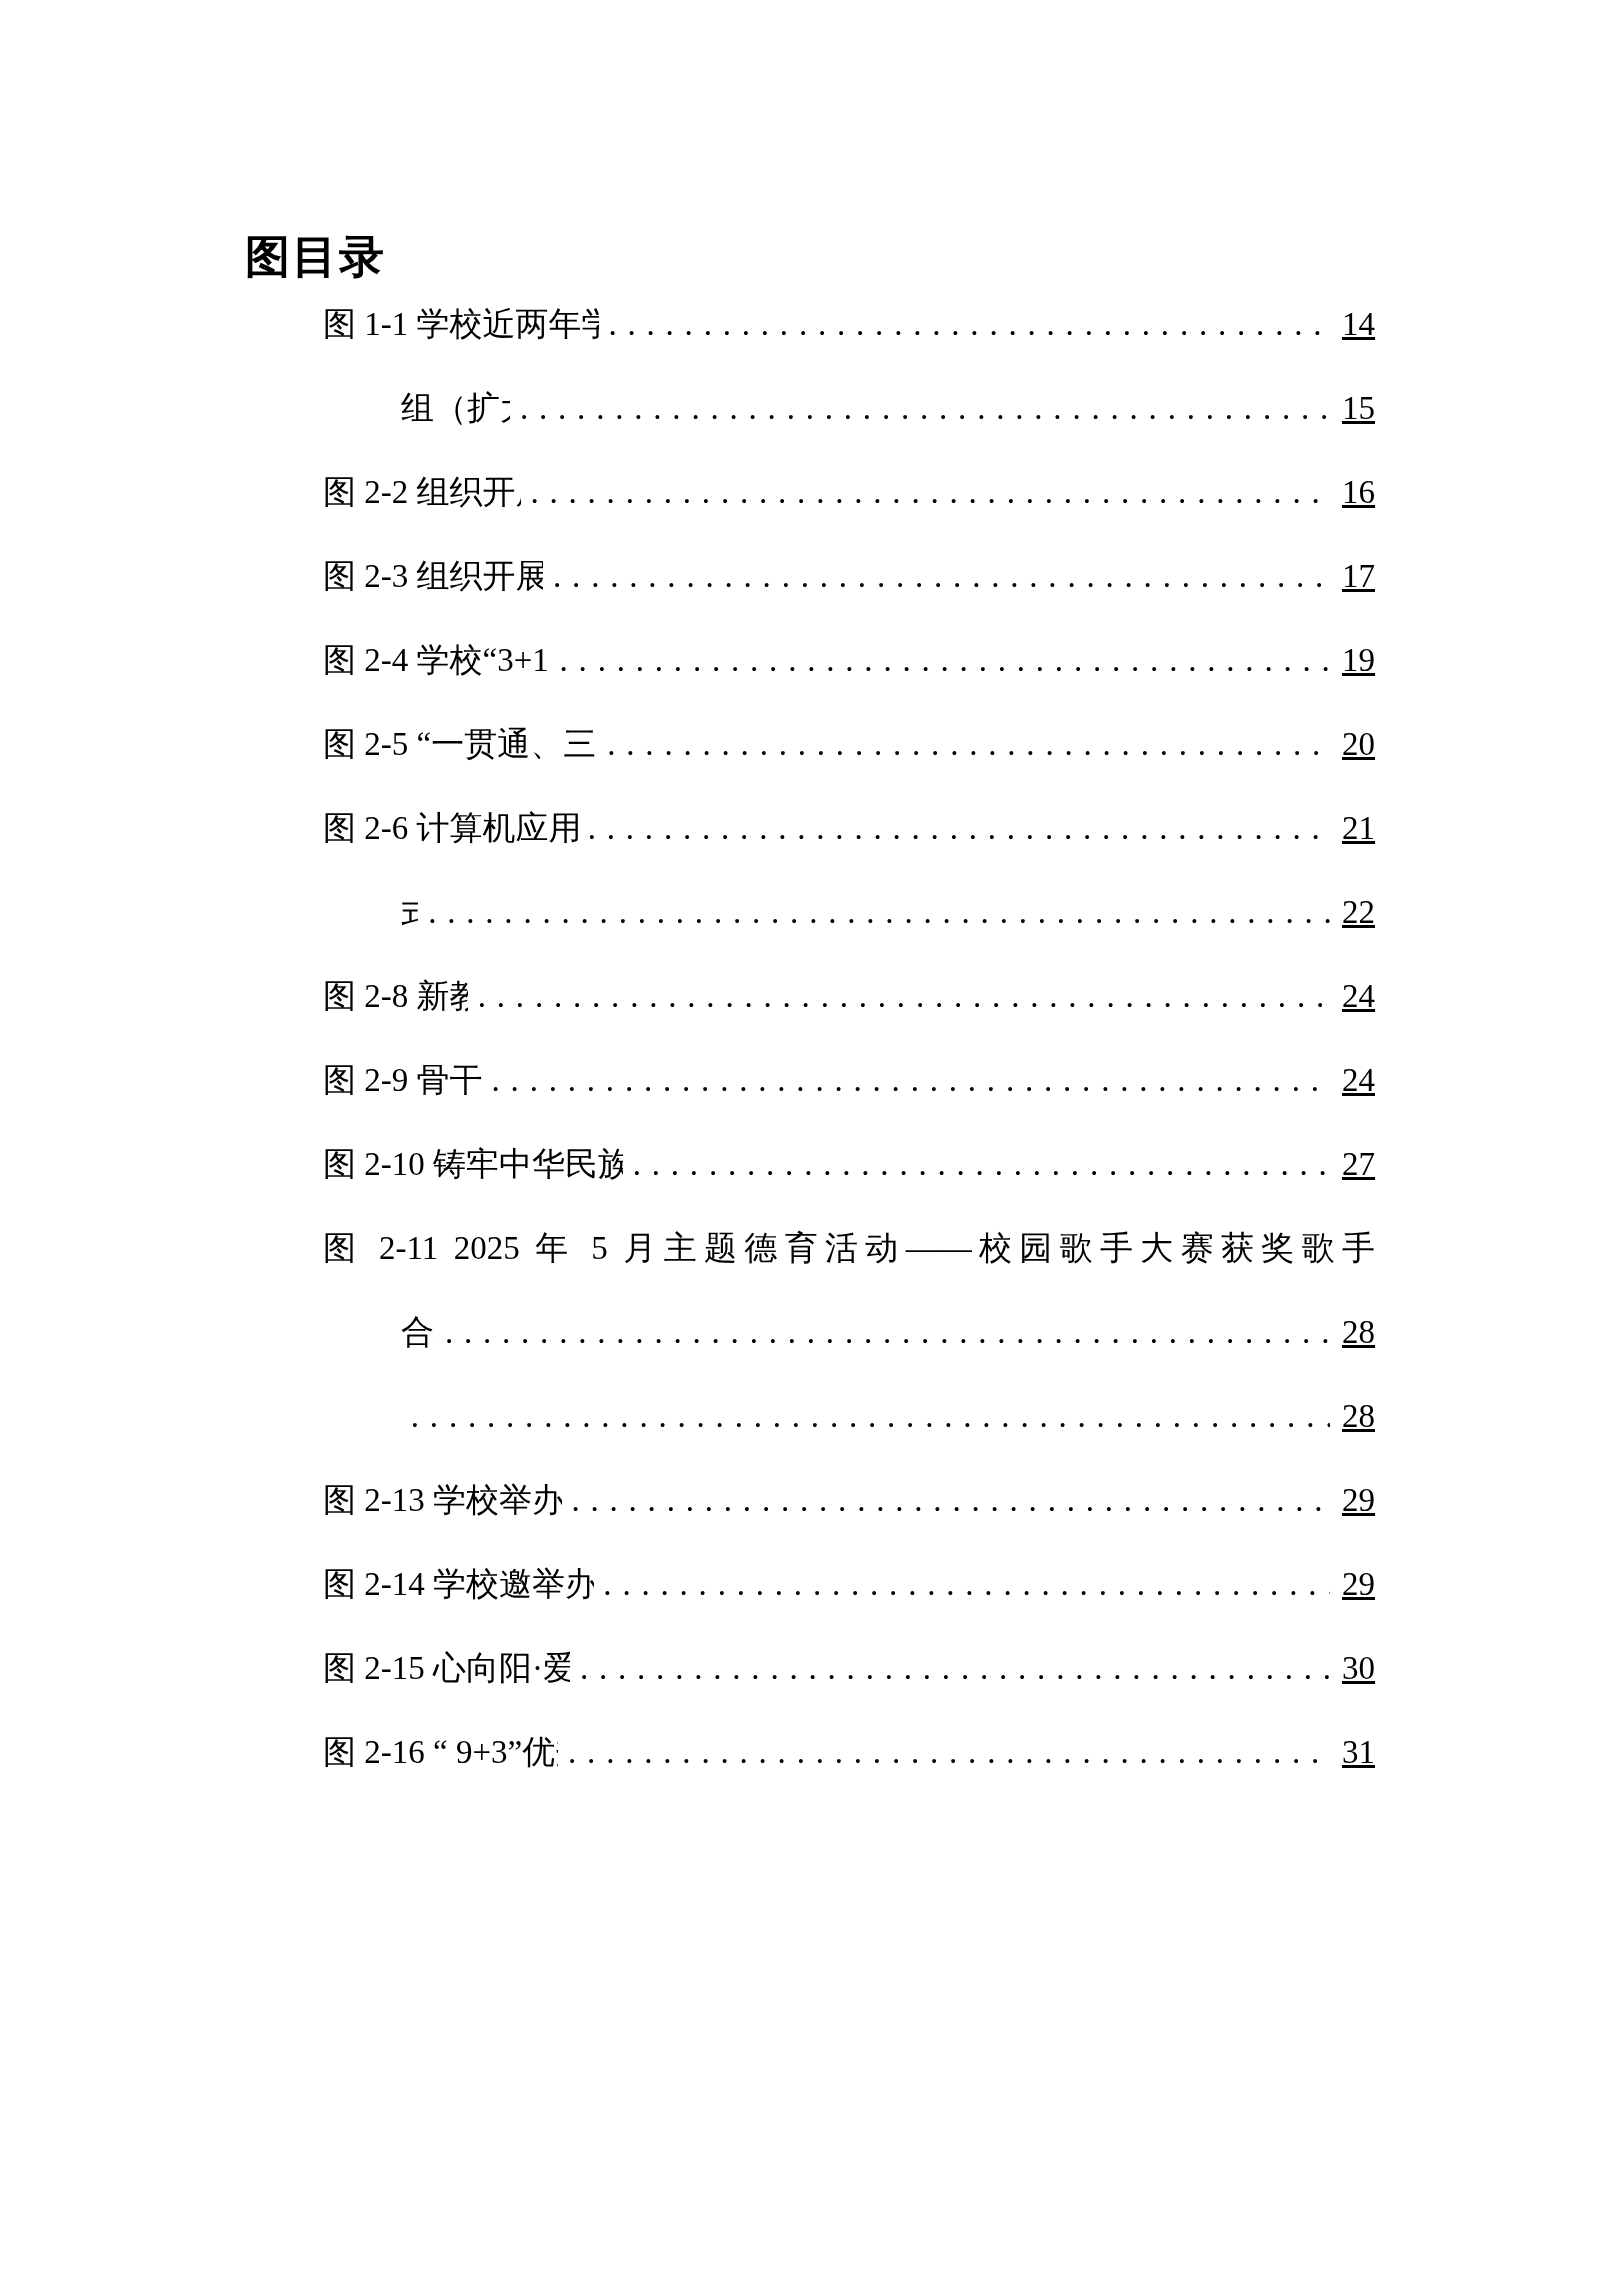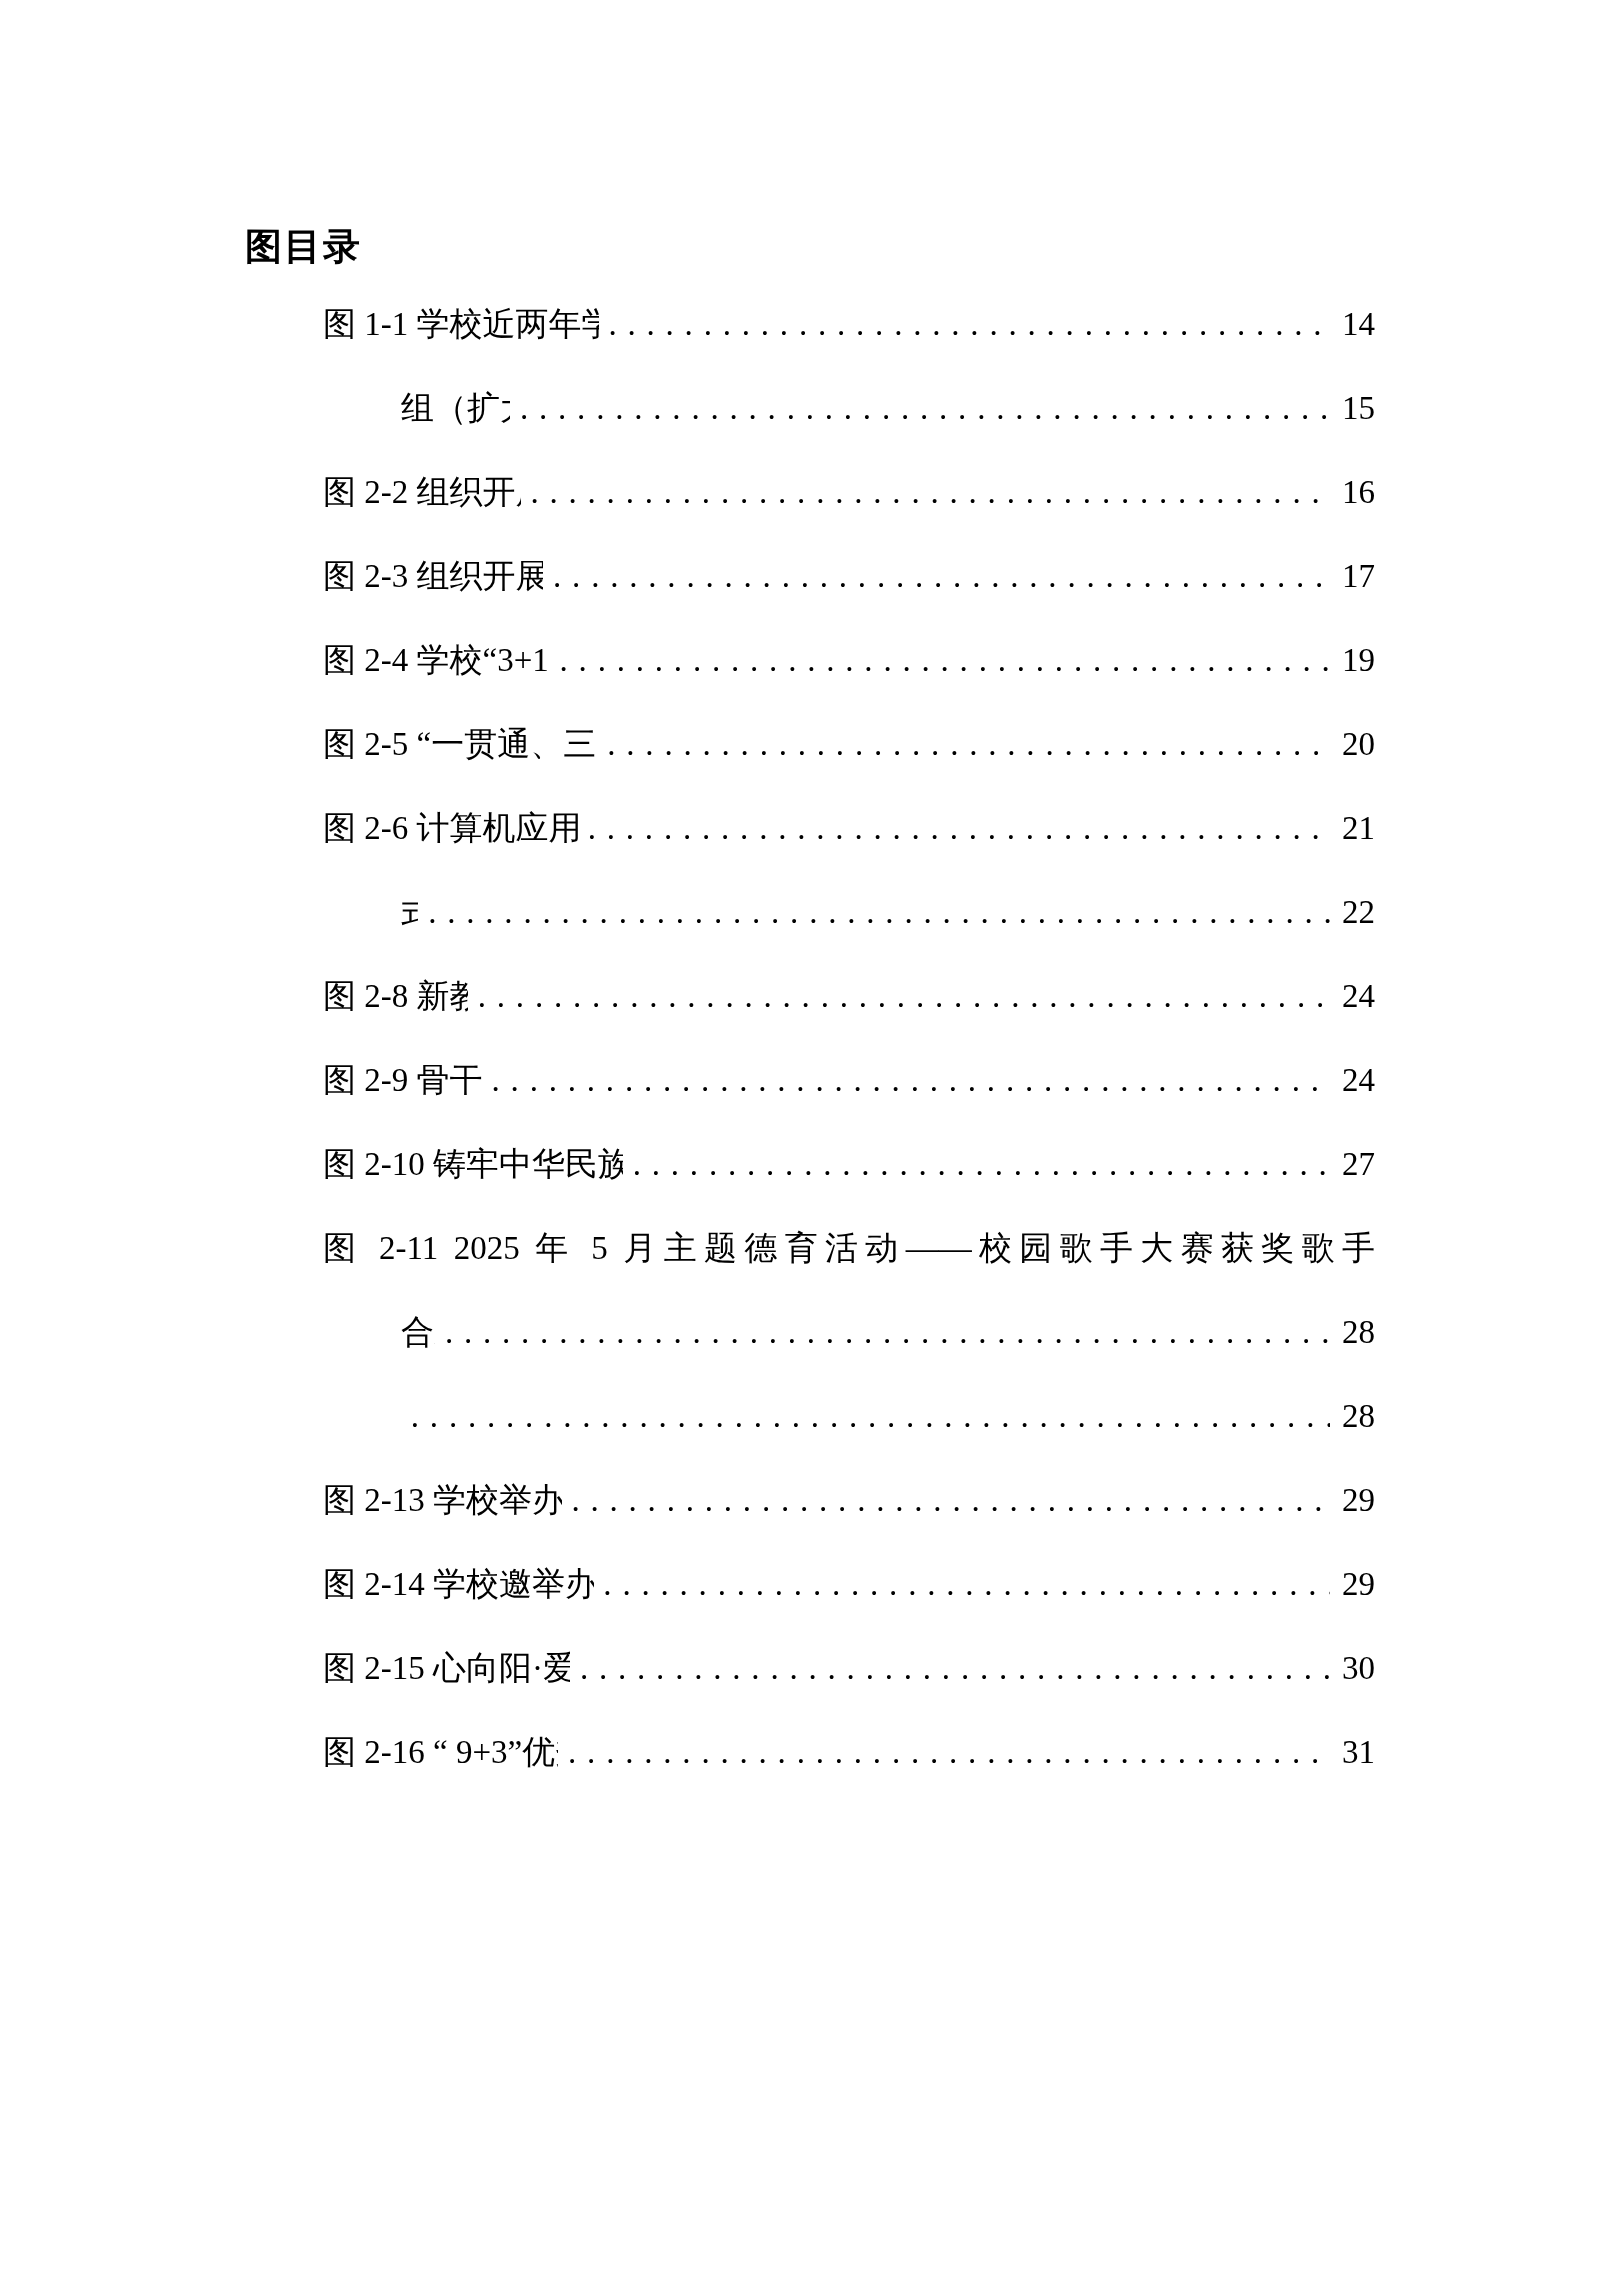"图目录" .doc-title { font-size: 37px -> 45px }
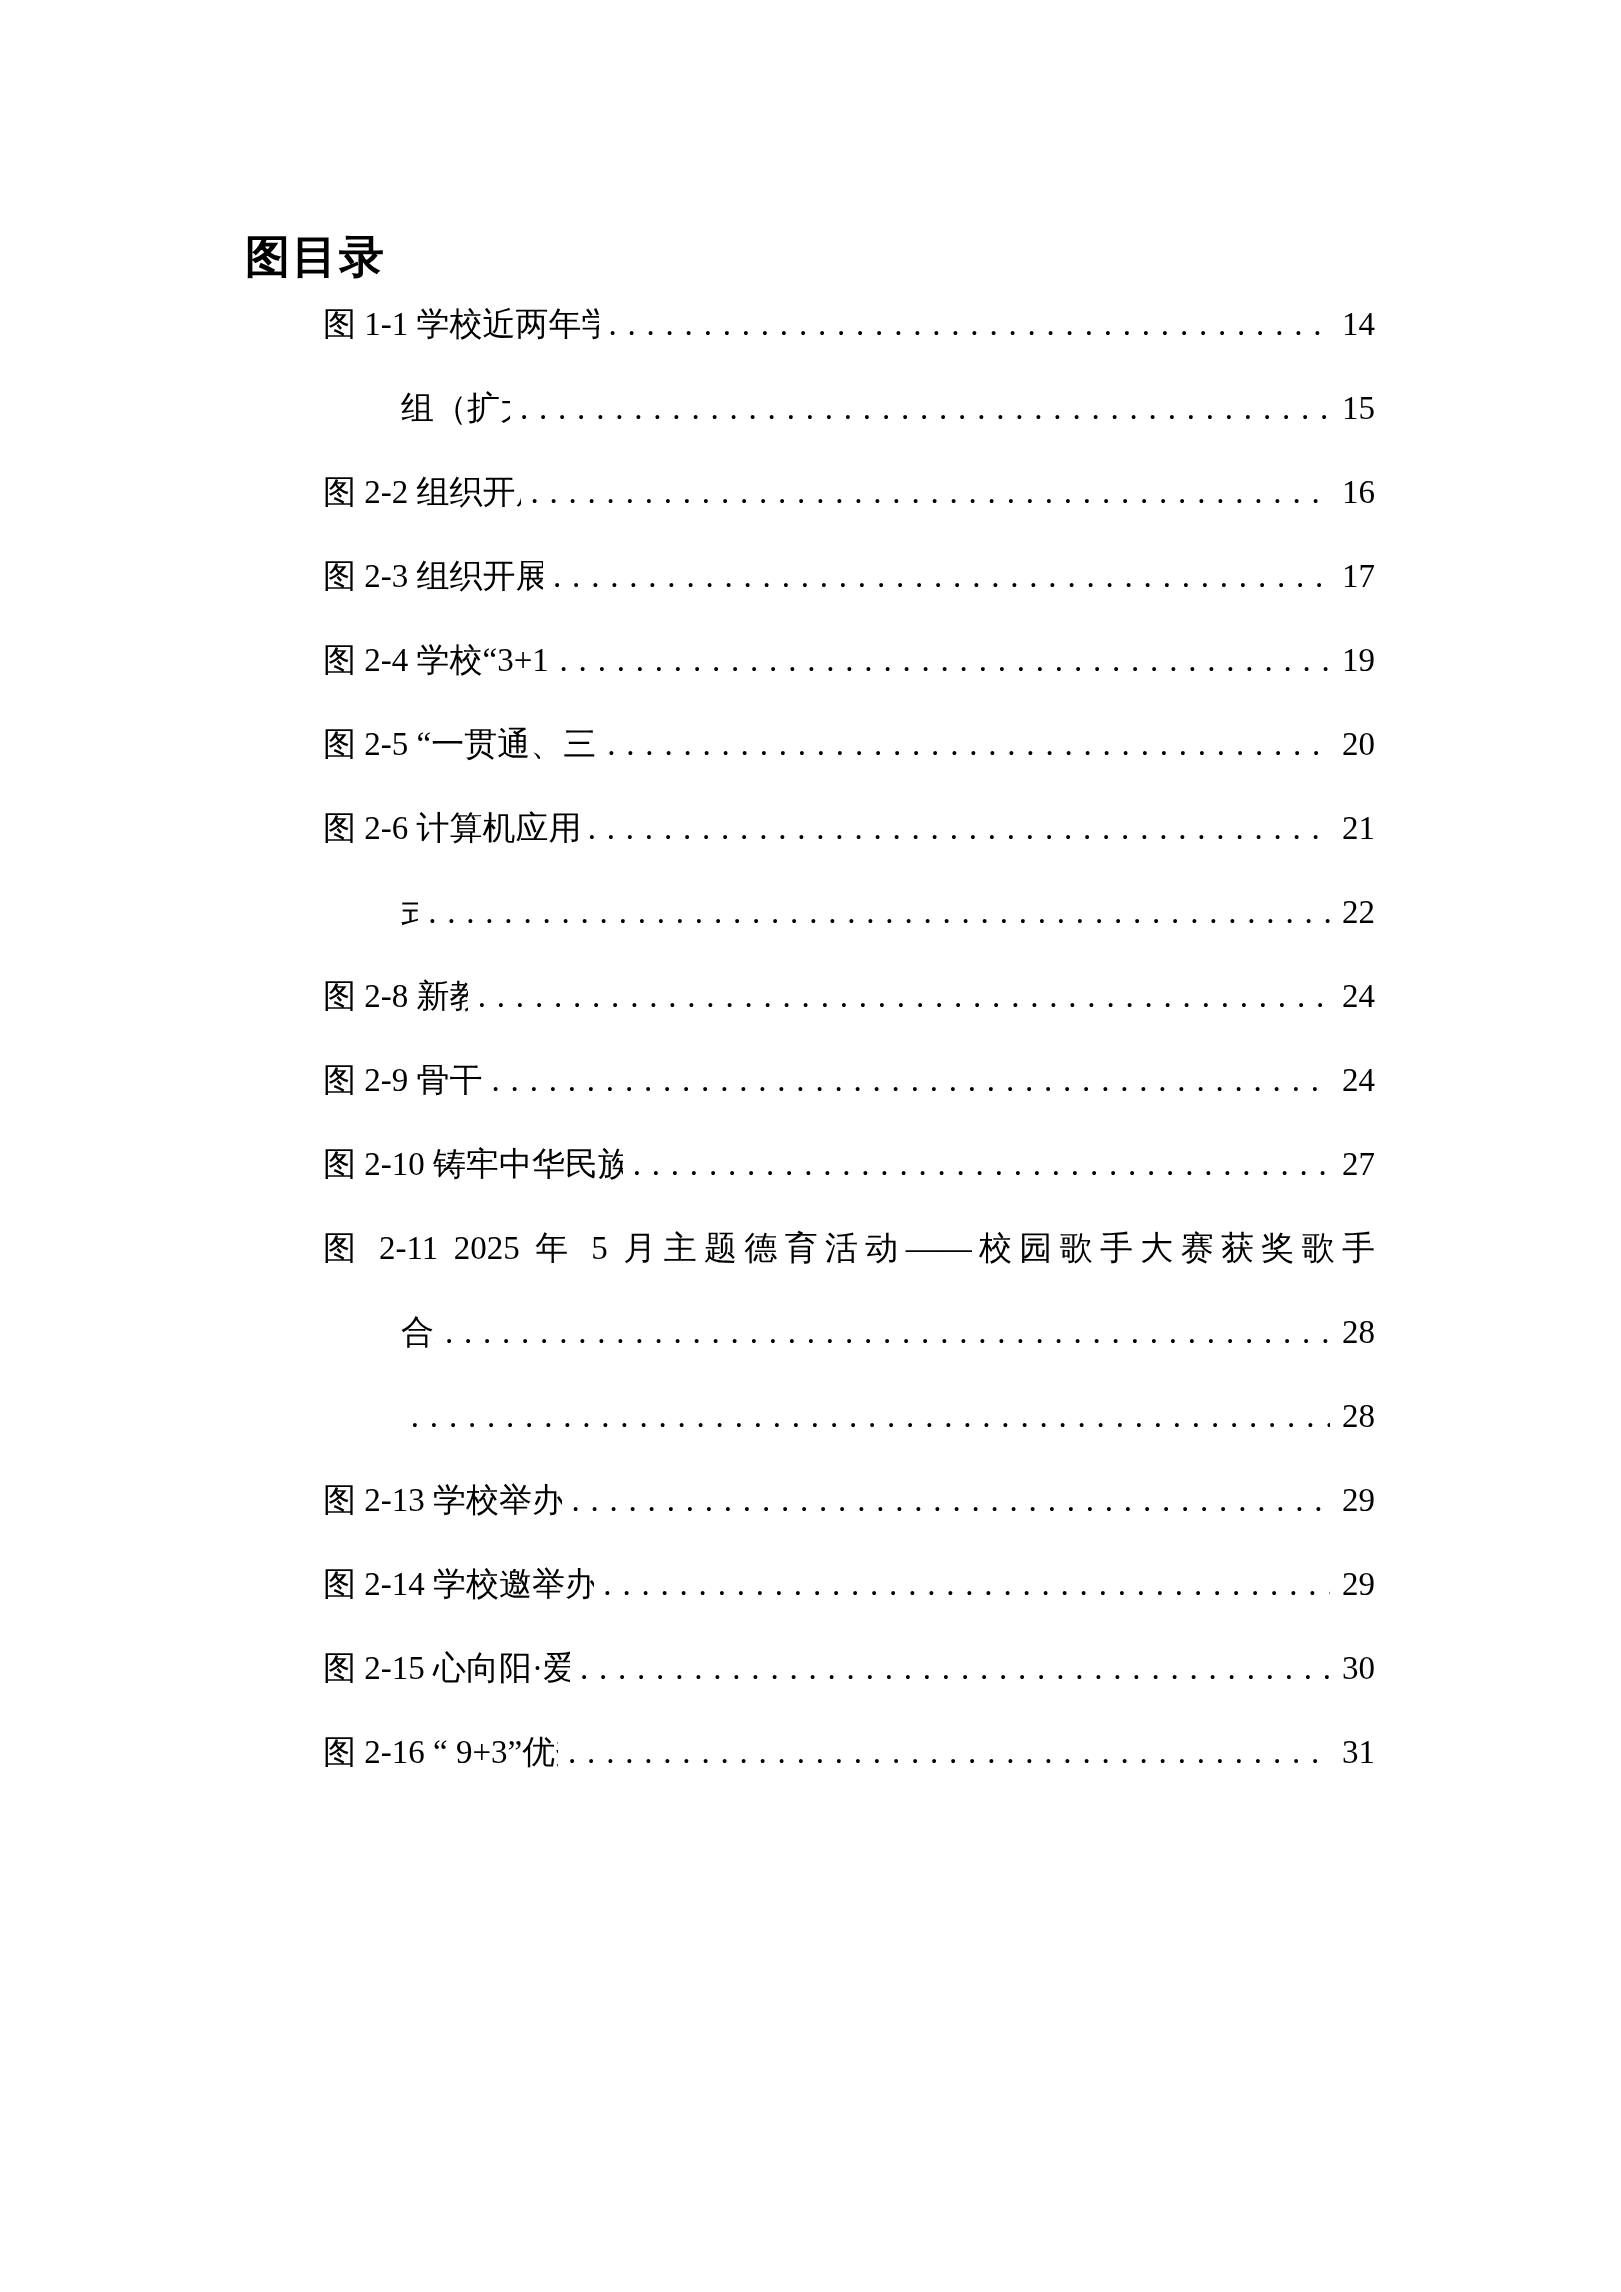"14" .page-num { text-decoration: none -> underline }
